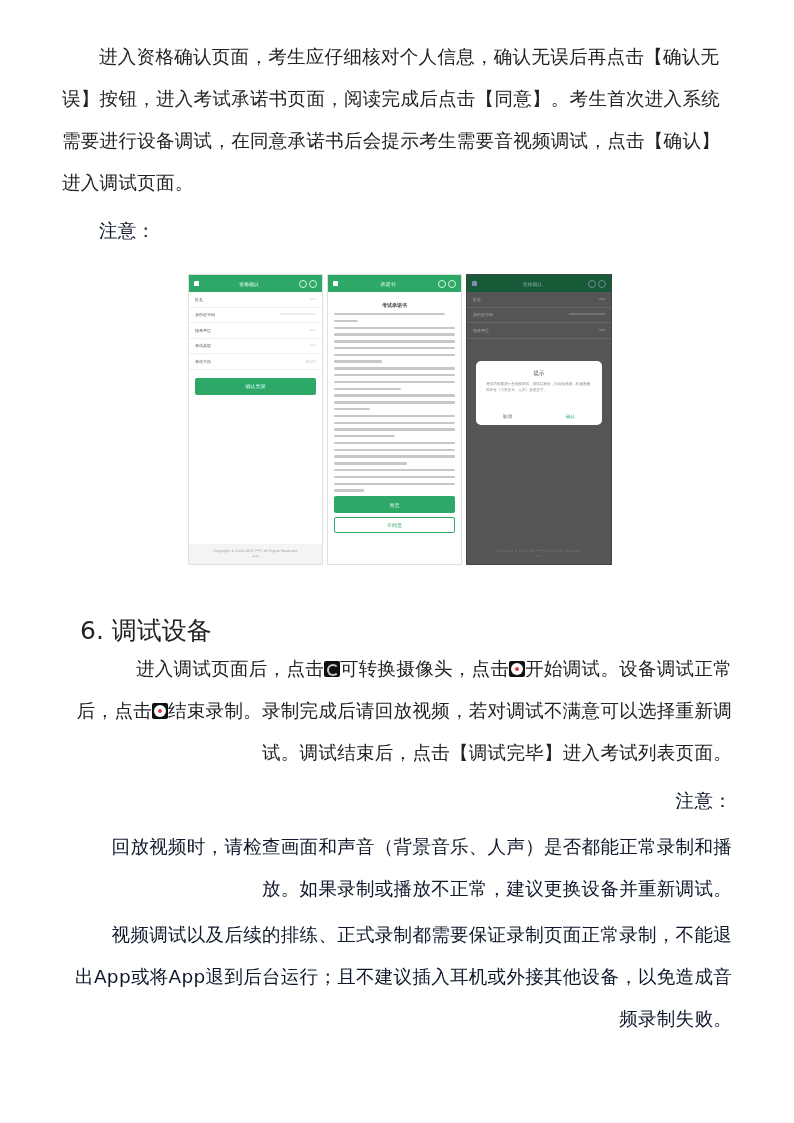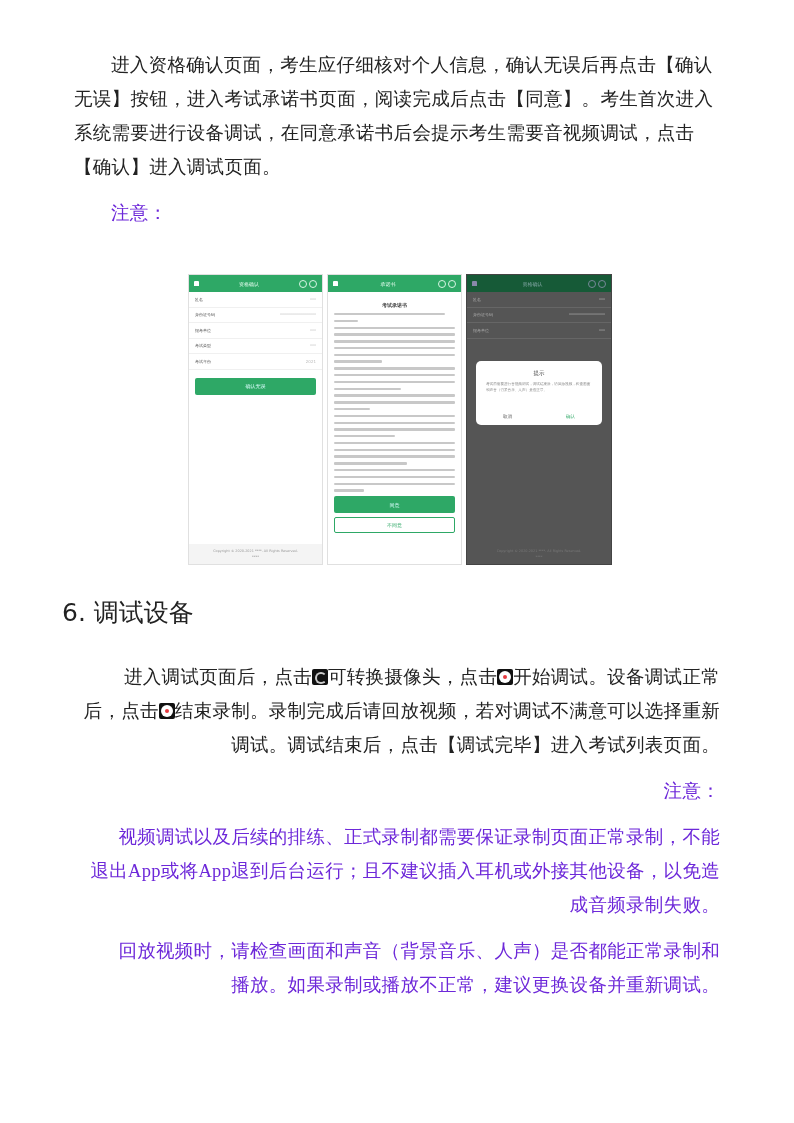"进入资格确认页面，考生应仔细核对个人信息，确认无误后再点击【确认无误】按钮，进入" .para { line-height: 34px -> 42px; margin: 12px -> 0 }
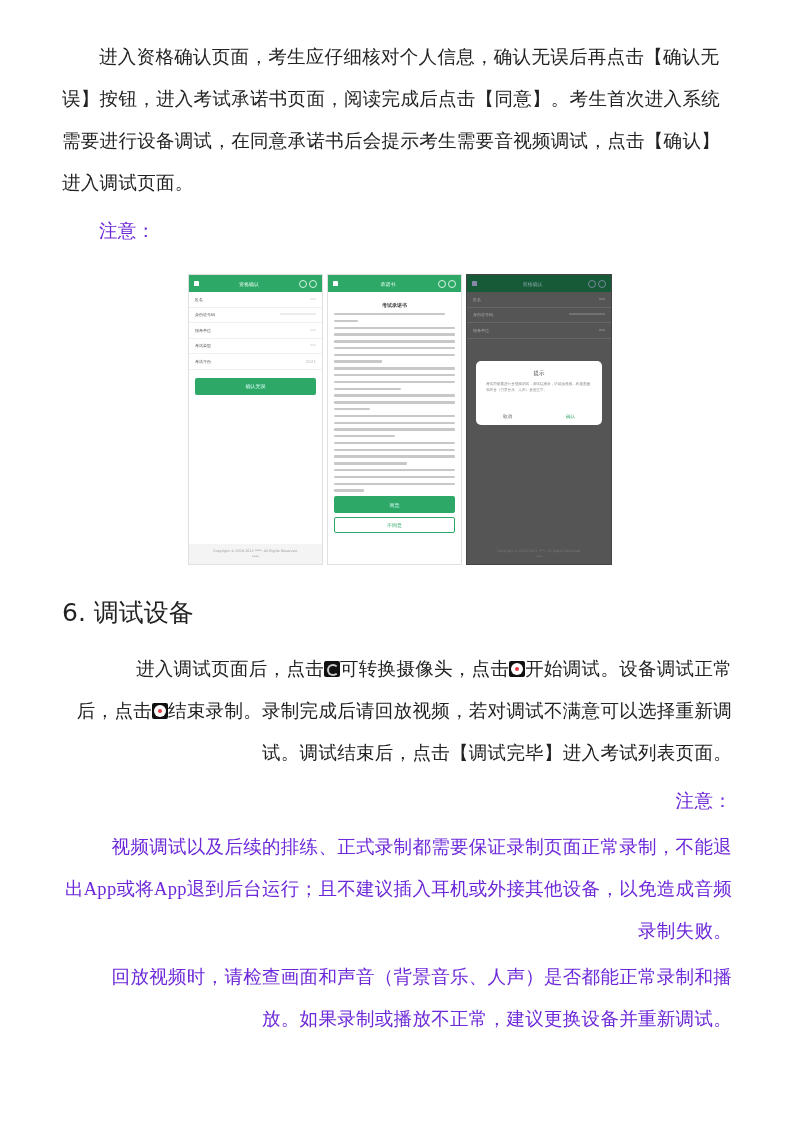"注意：" .red { color: #6d28d9 -> #0f172a; font-family: Liberation Serif, serif -> none }
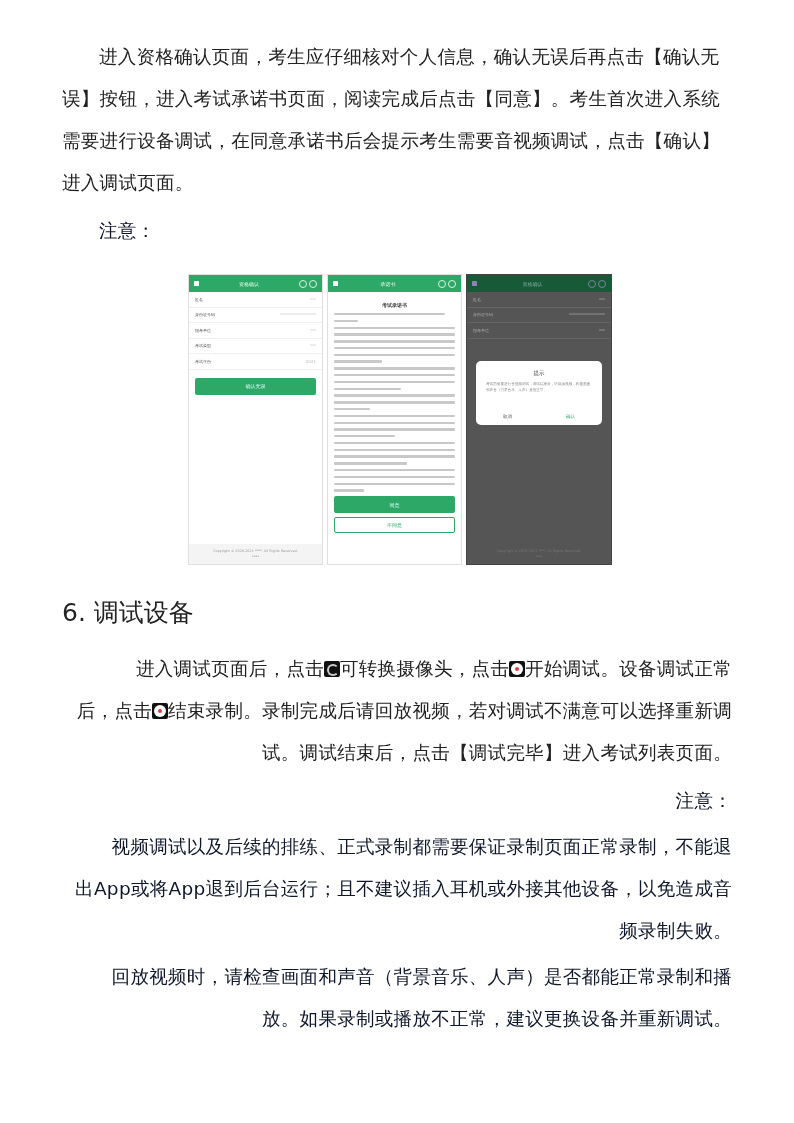"6. 调试设备" .heading { margin: 0 -> 18px }
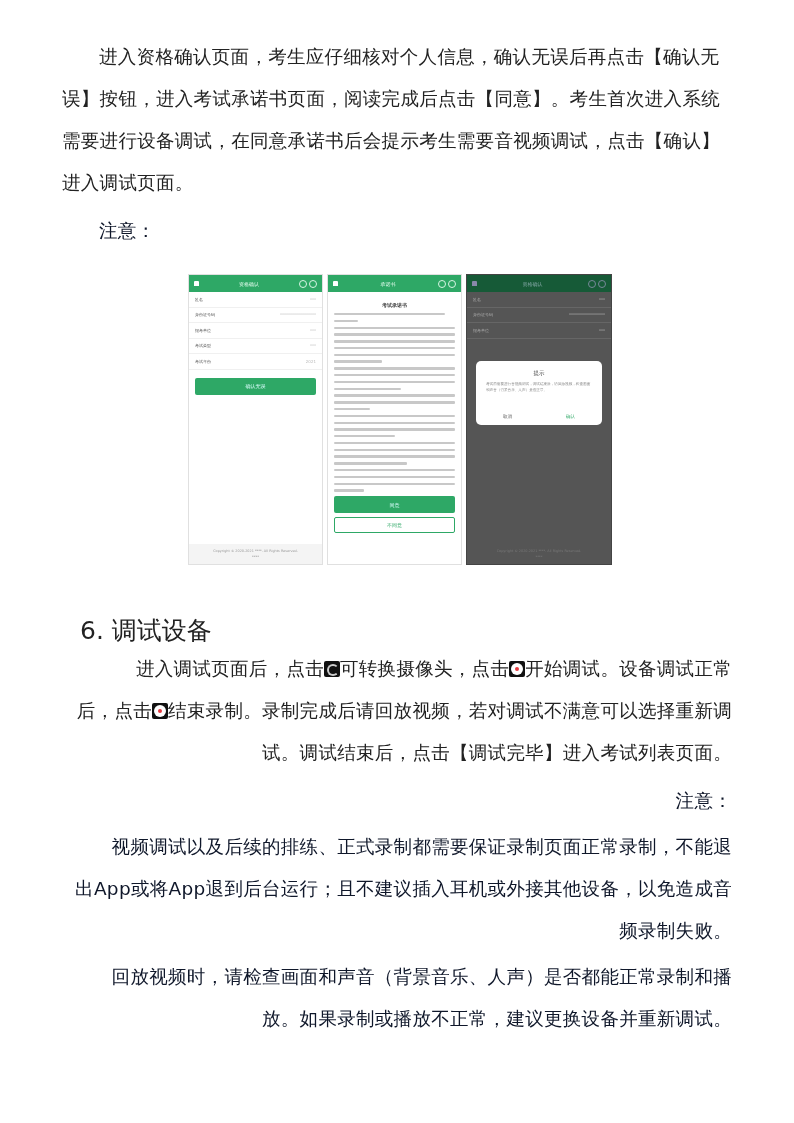"视频调试以及后续的排练、正式录制都需要保证录制页面正常录制，不能退出App或将A" p.para { order: before "回放视频时，请检查画面和声音（背景音乐、人声）是否都能正常录制和播放。如果录制或" -> after "回放视频时，请检查画面和声音（背景音乐、人声）是否都能正常录制和播放。如果录制或" }
